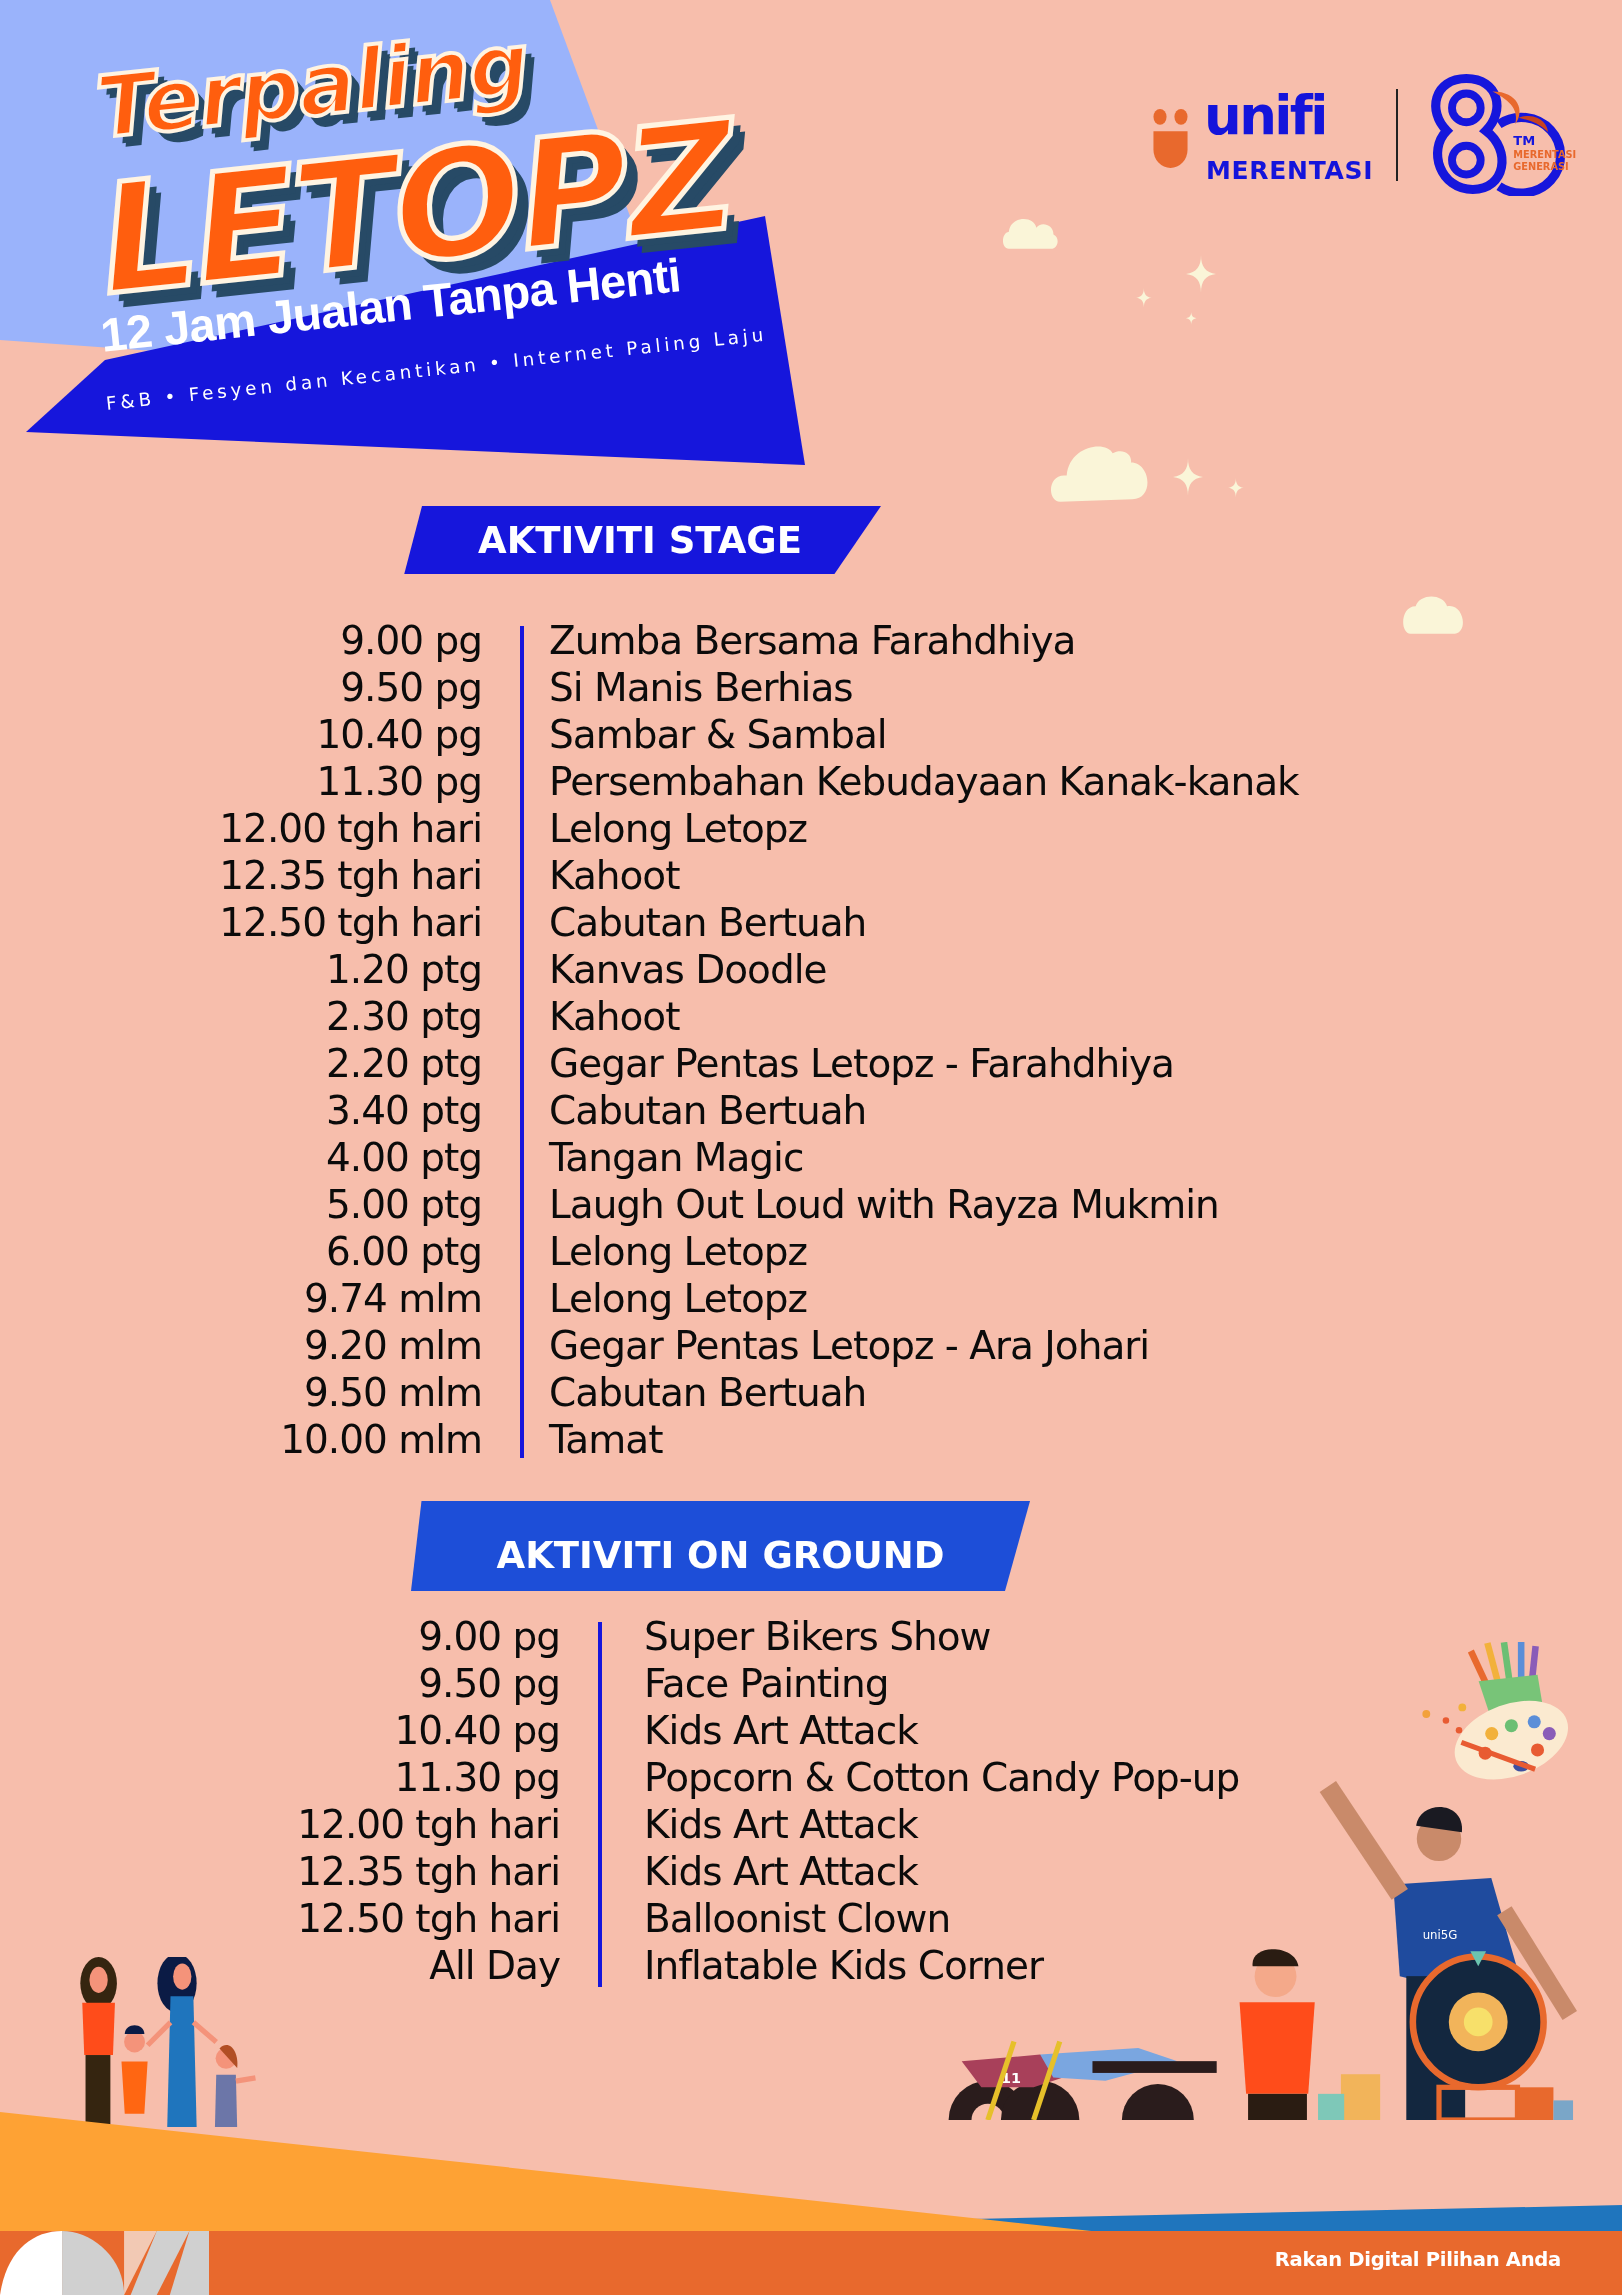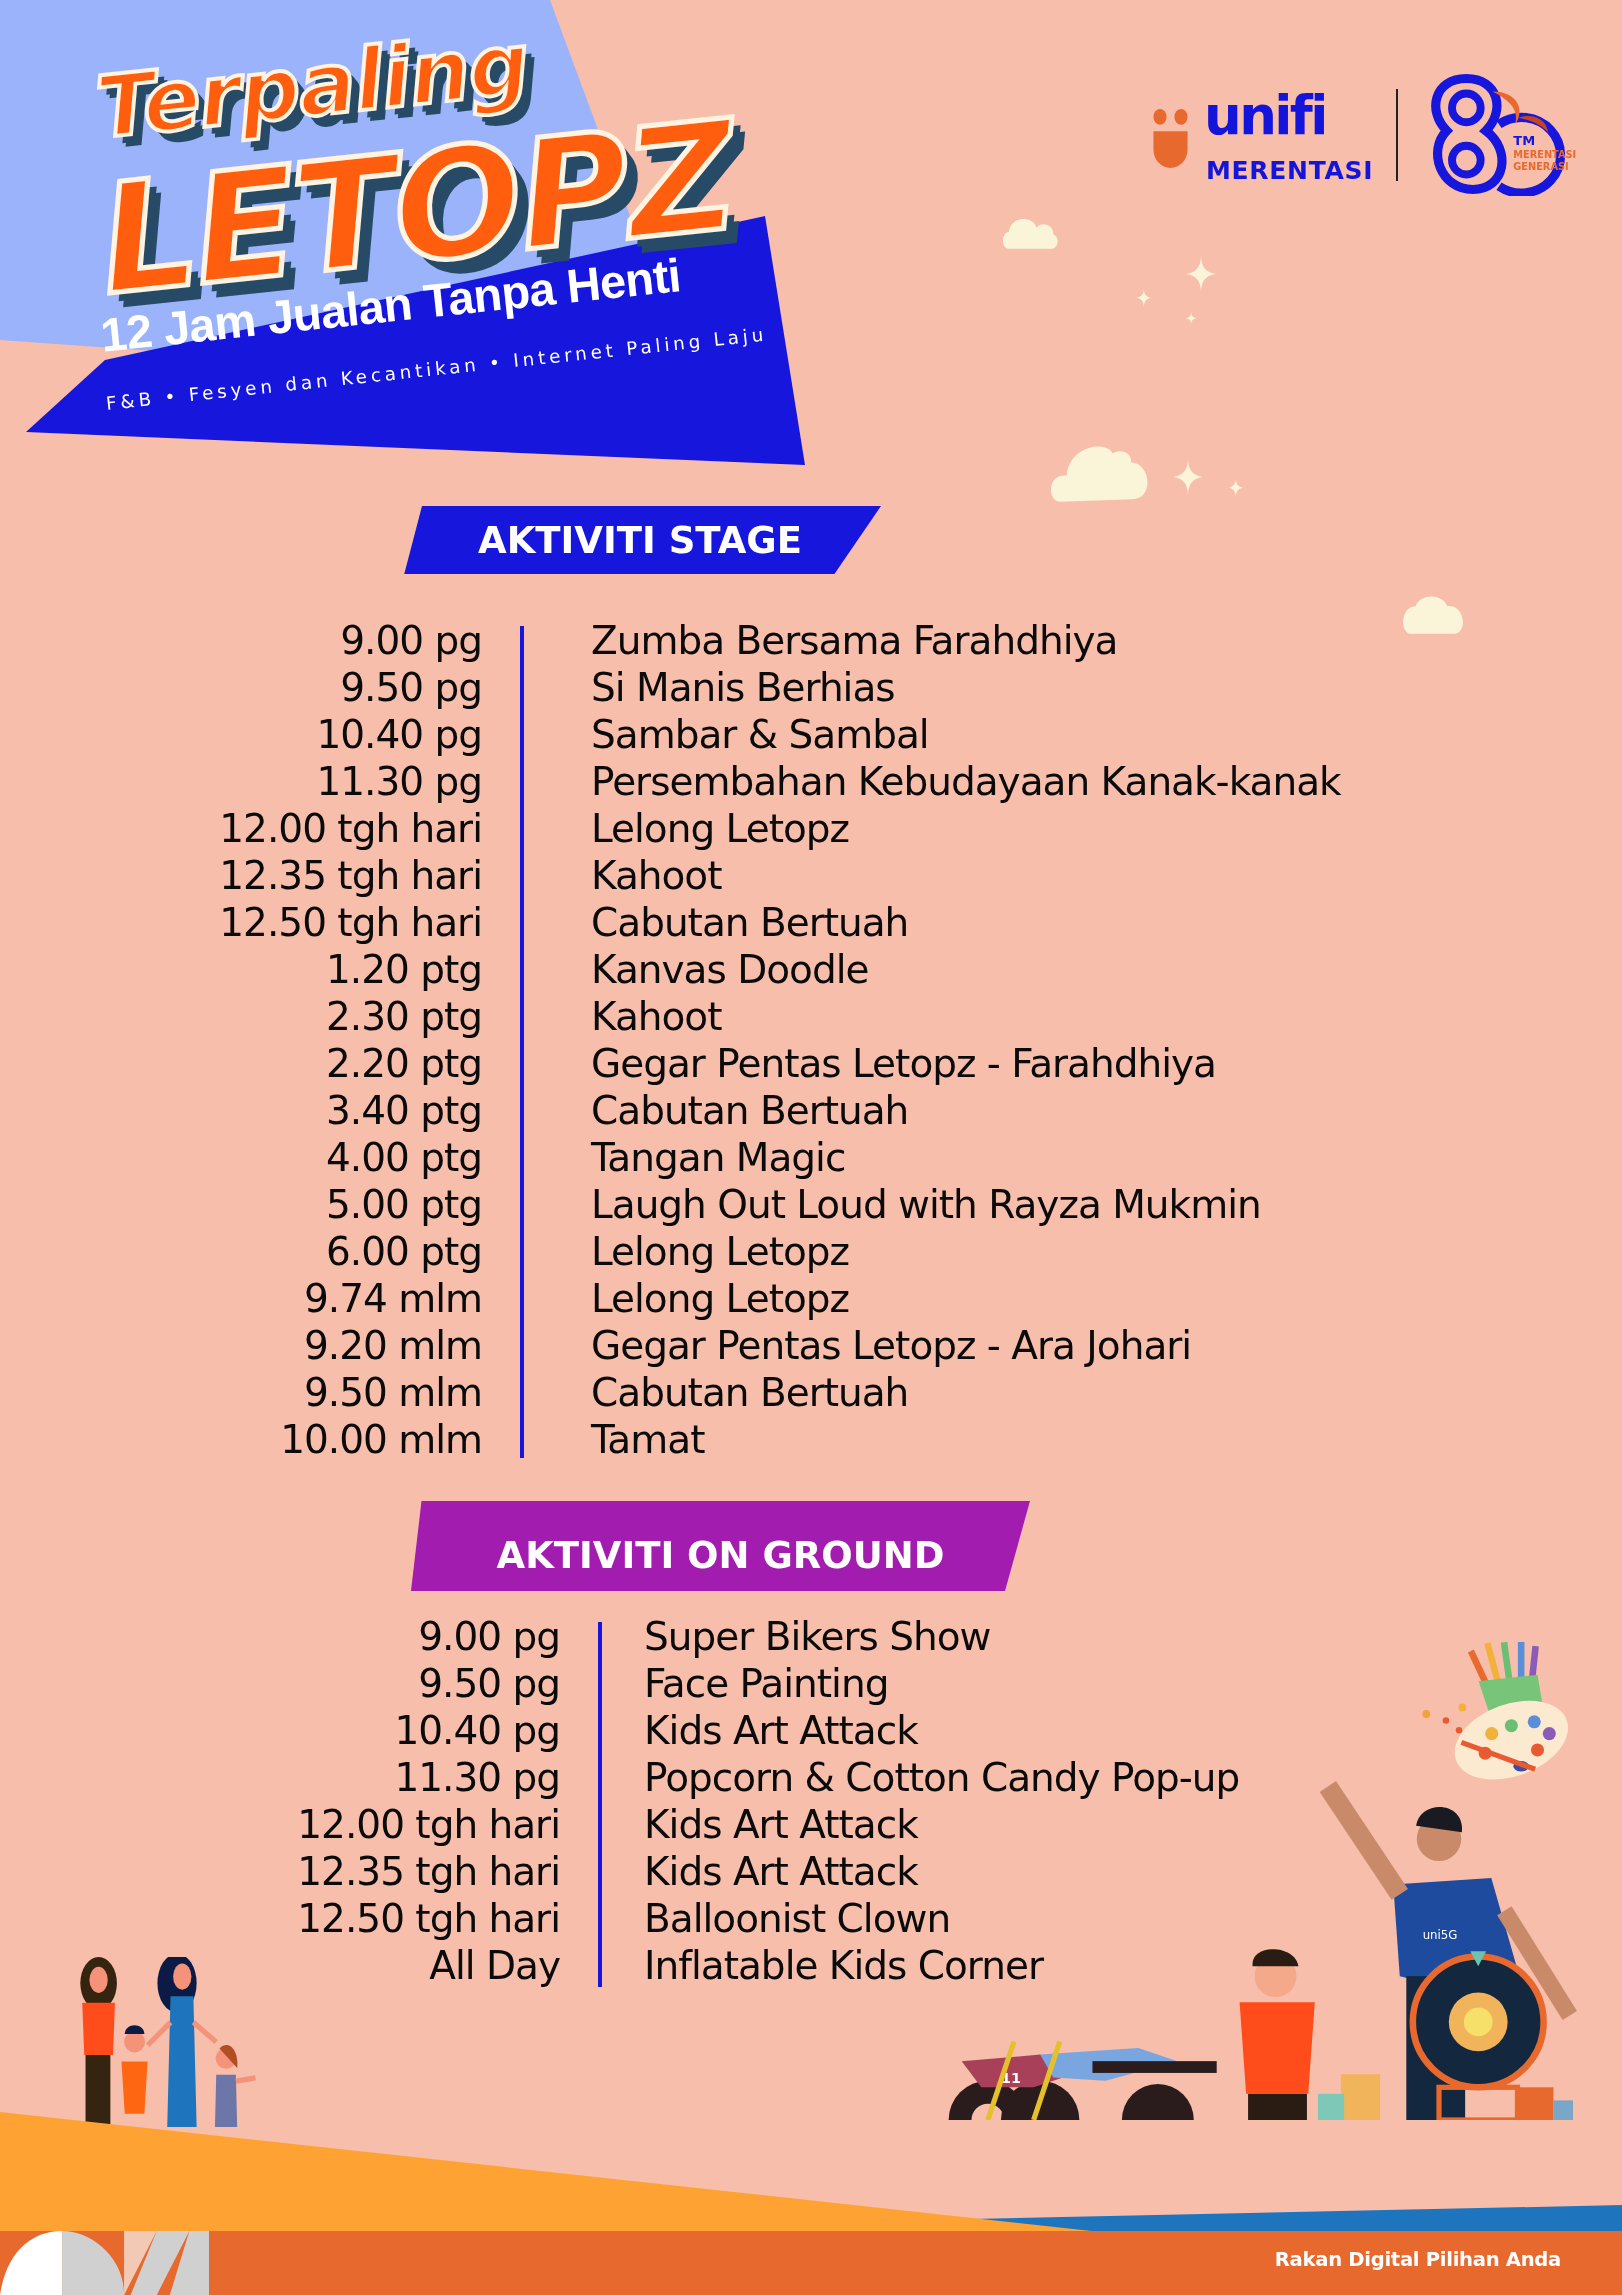"Zumba Bersama Farahdhiya" #stage-list .act { left: 591px -> 549px }
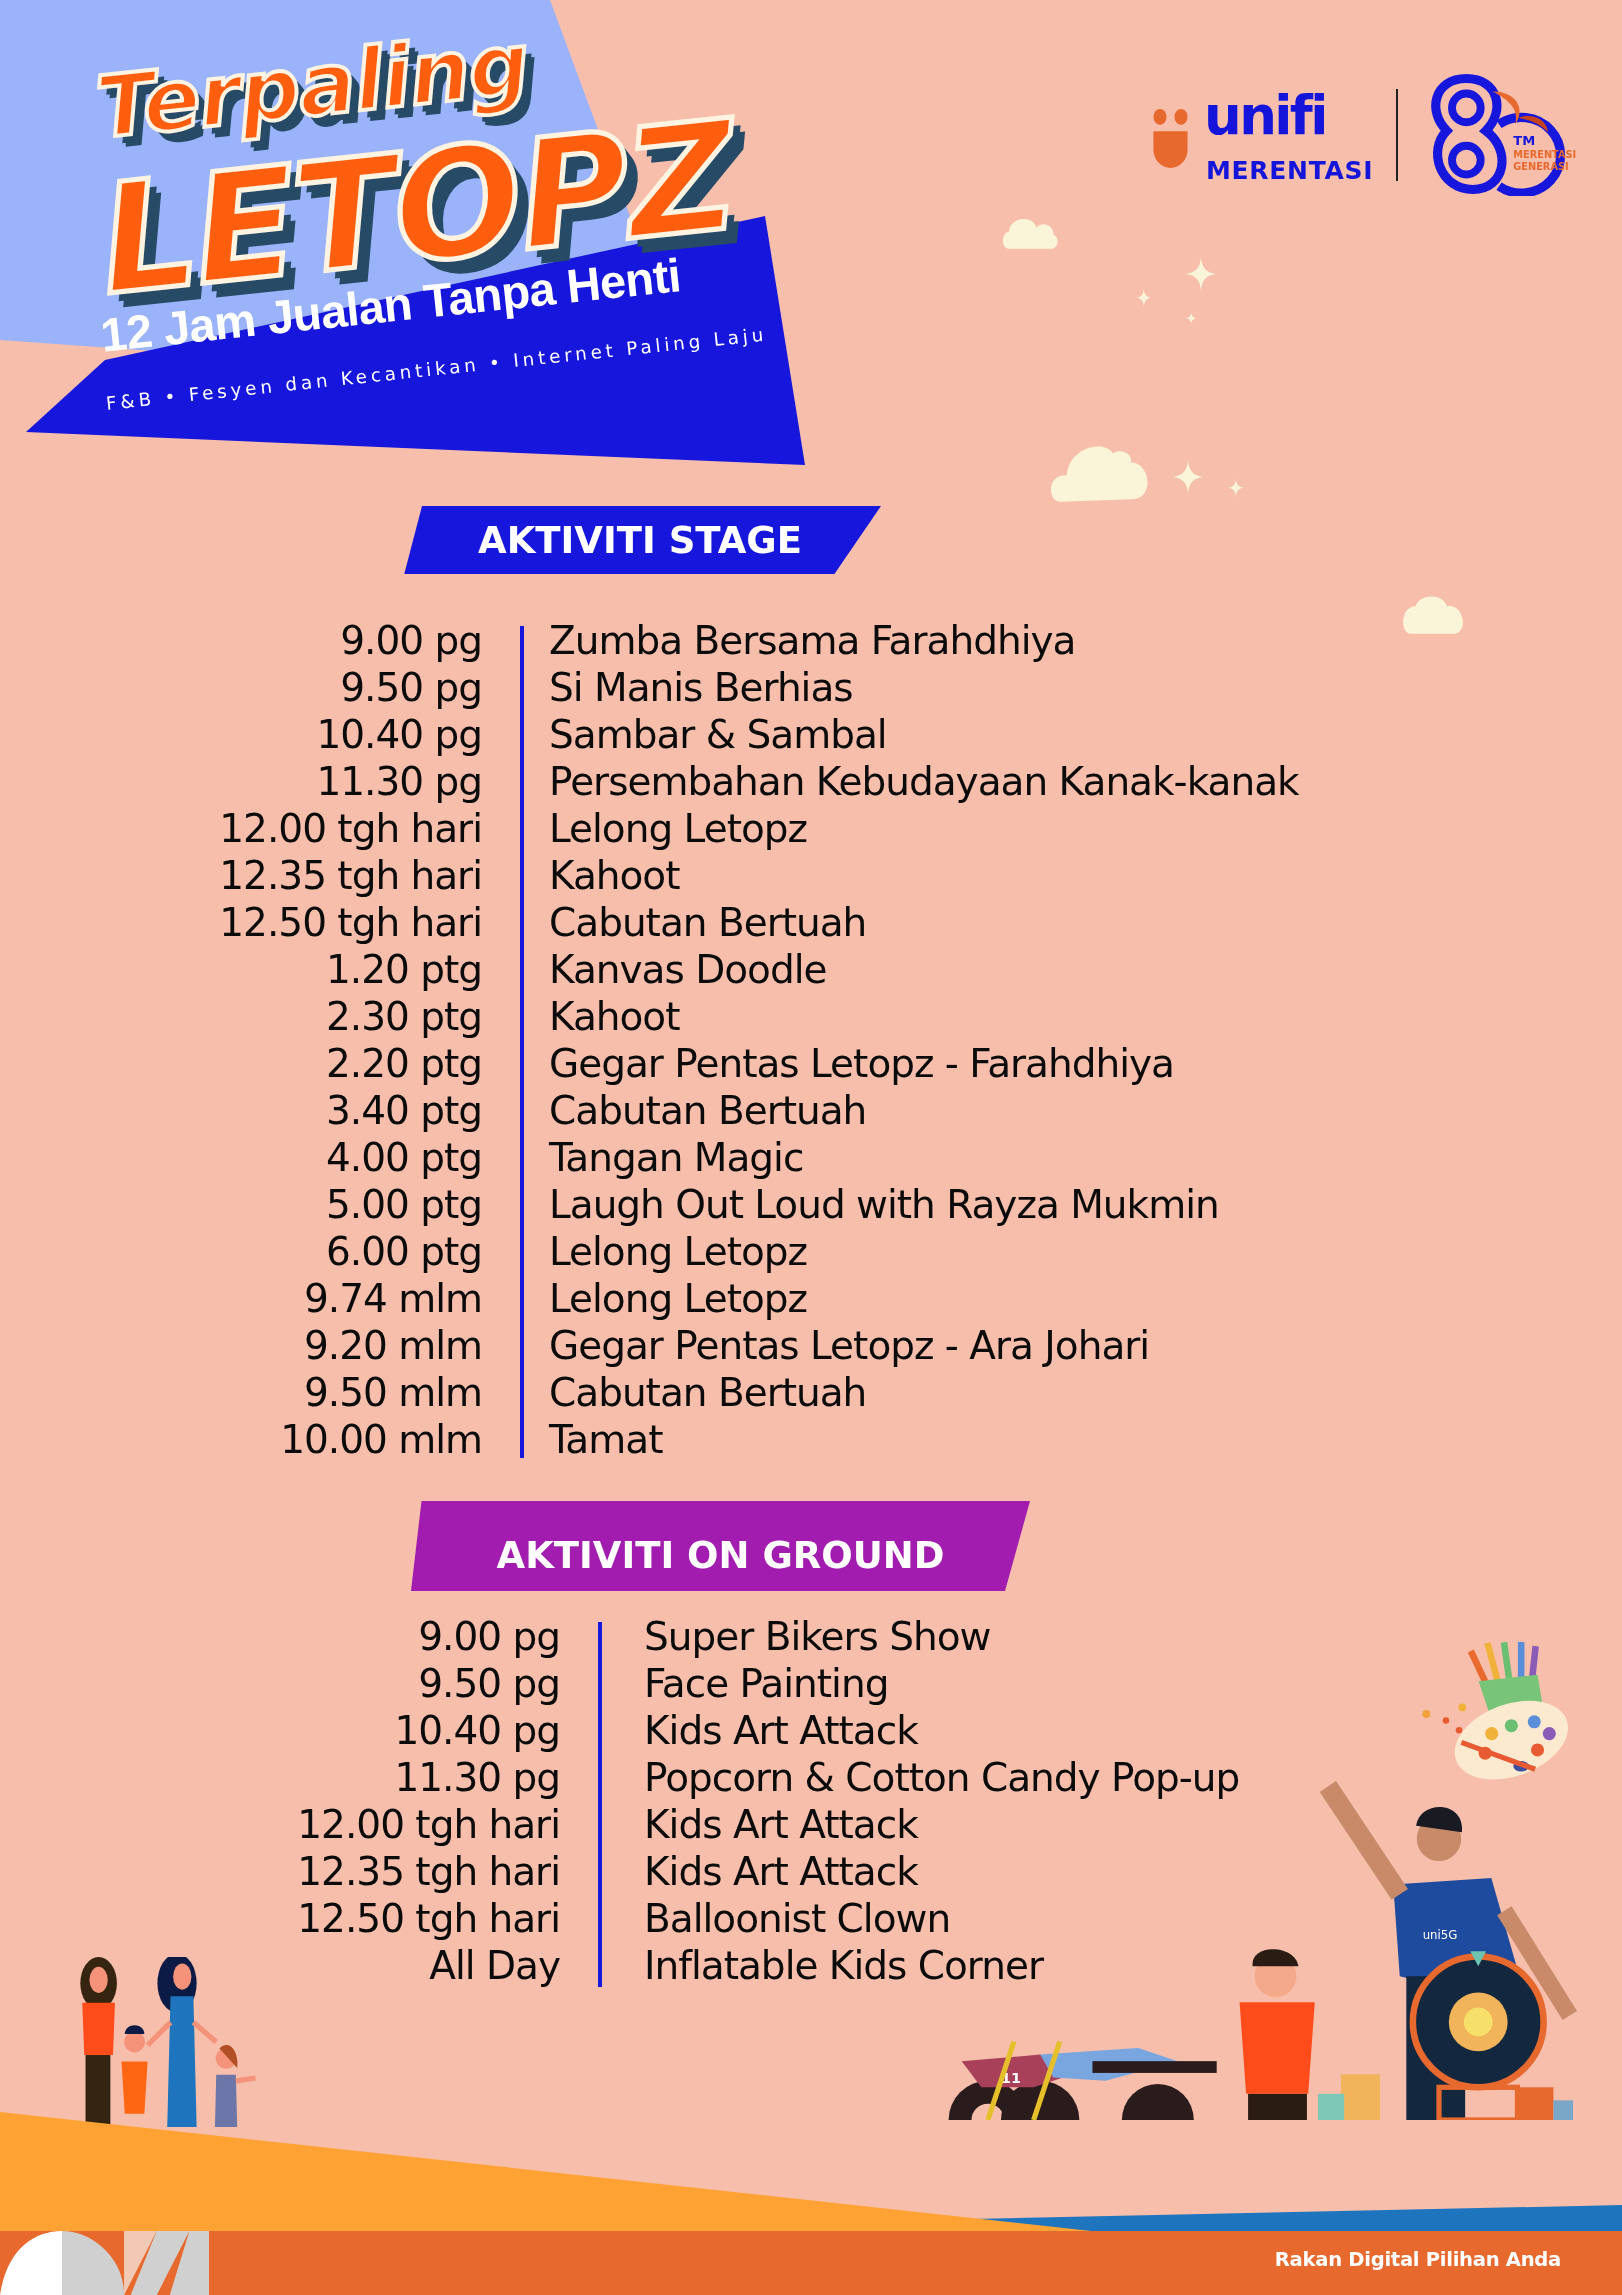"AKTIVITI ON GROUND" #ground-header { background: #a21caf -> #1d4ed8 }
